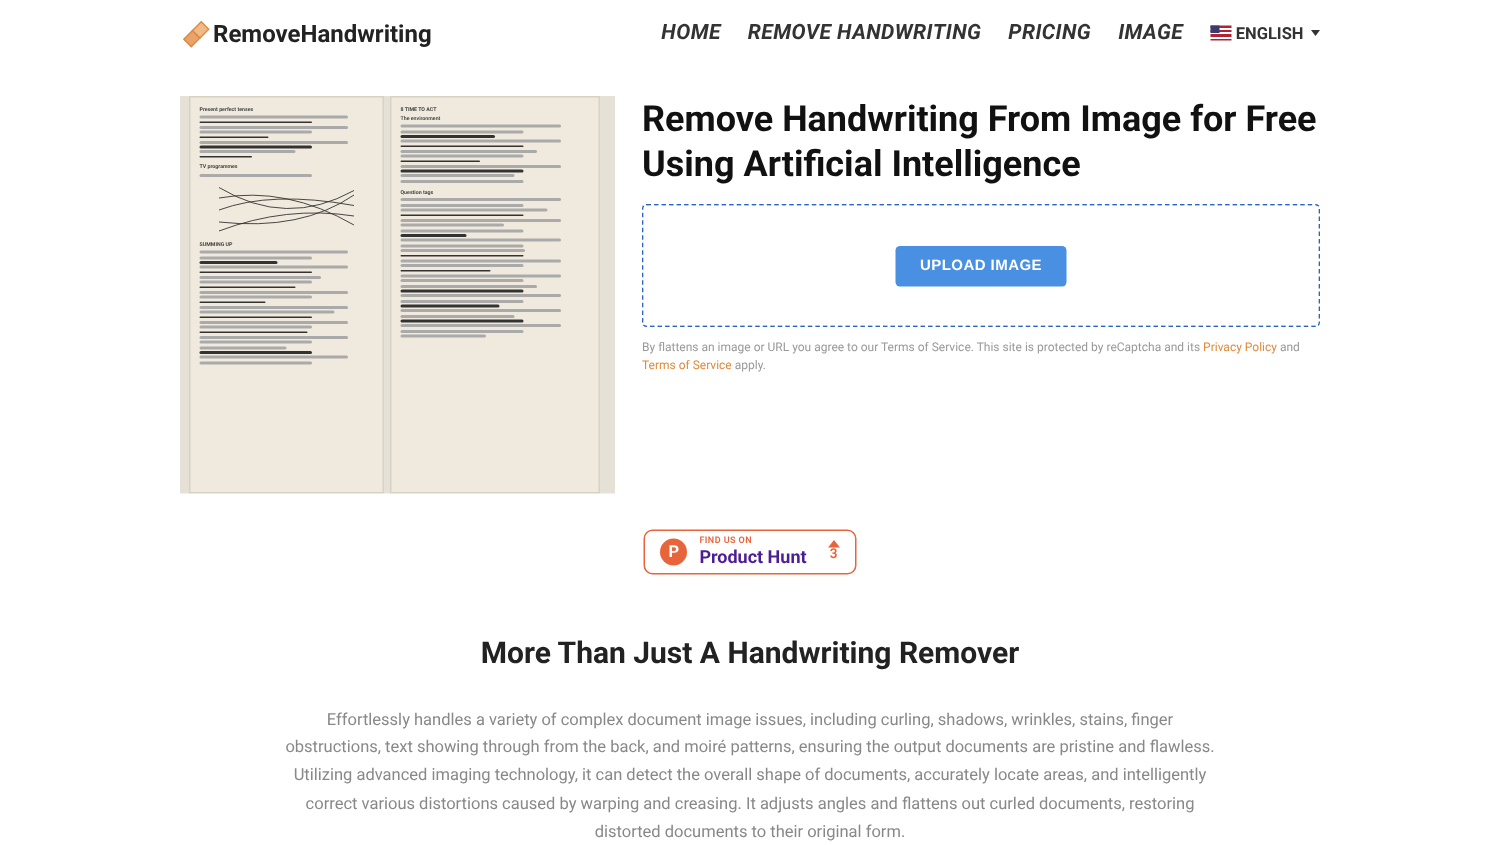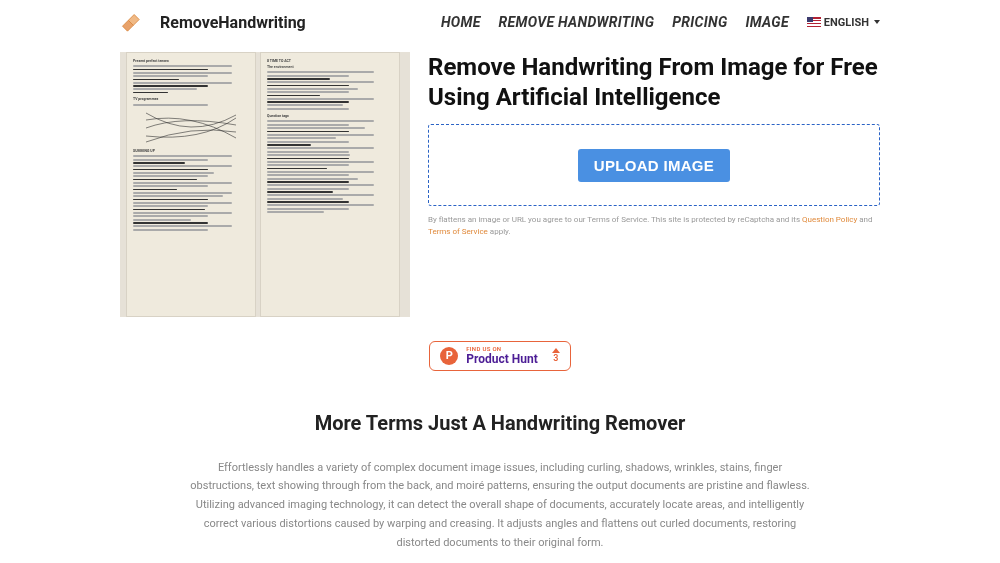"RemoveHandwriting" .logo-wrap { gap: 20px -> 2px }
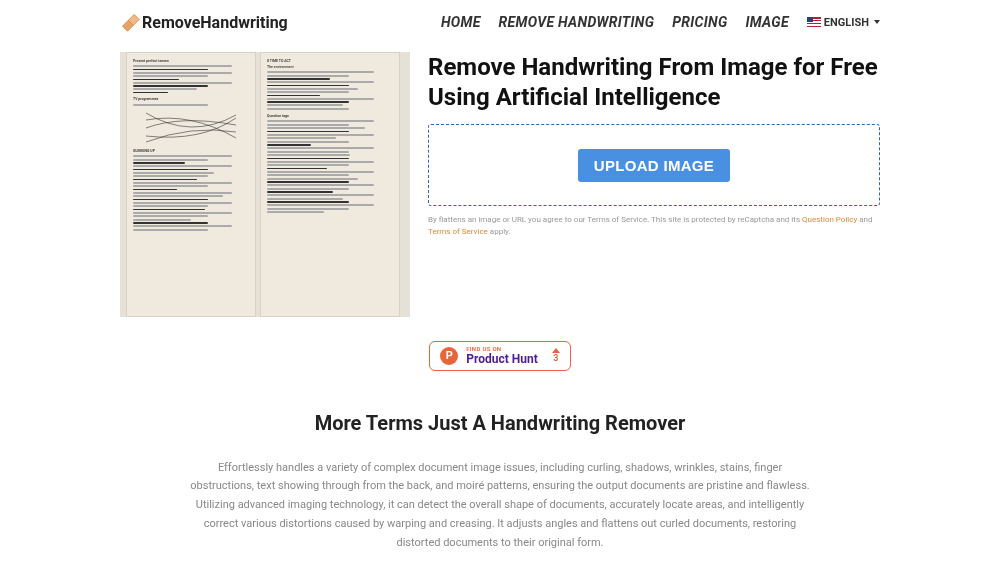"Remove Handwriting From Image for" .hero { margin-top: 8px -> 20px }
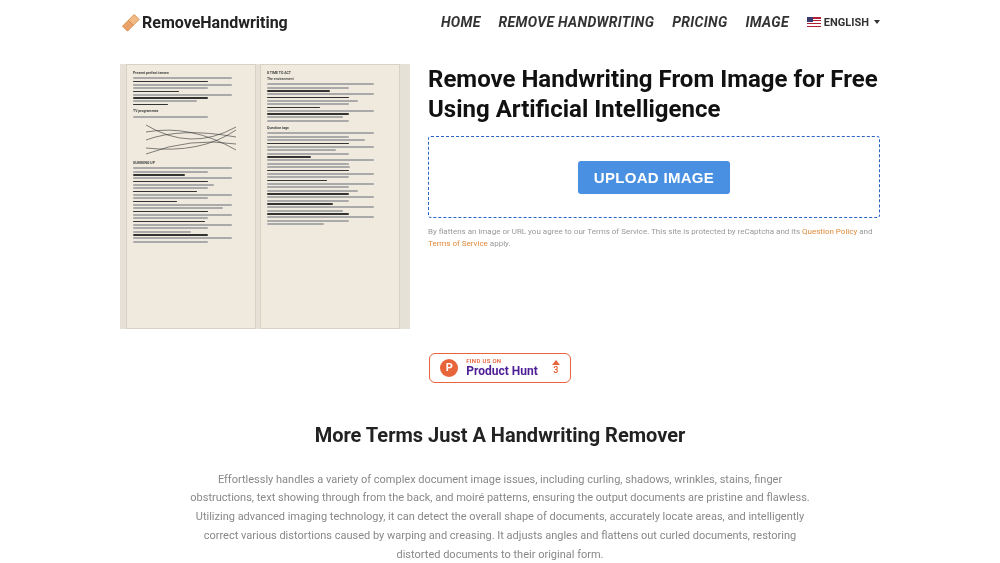"UPLOAD IMAGE" .upload-btn { font-size: 15px -> 10px }
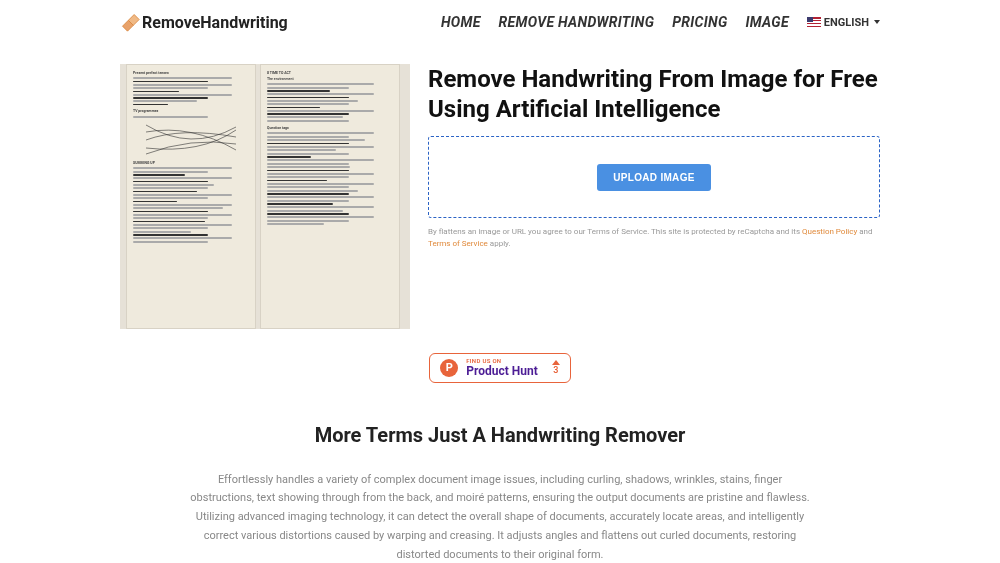"Question Policy" a { text: Question -> Privacy }
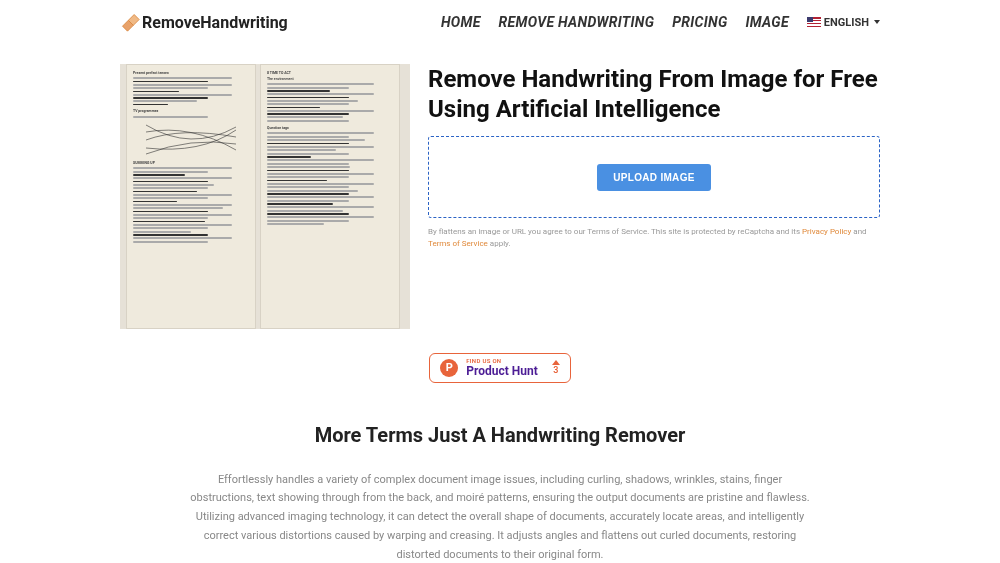"More Terms Just A Handwriting" h2.section-title { text: Terms -> Than }
